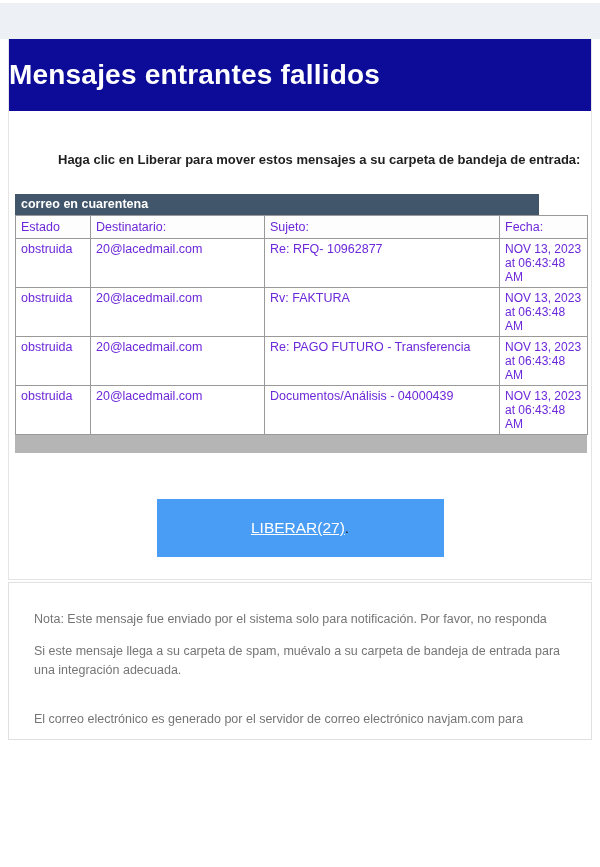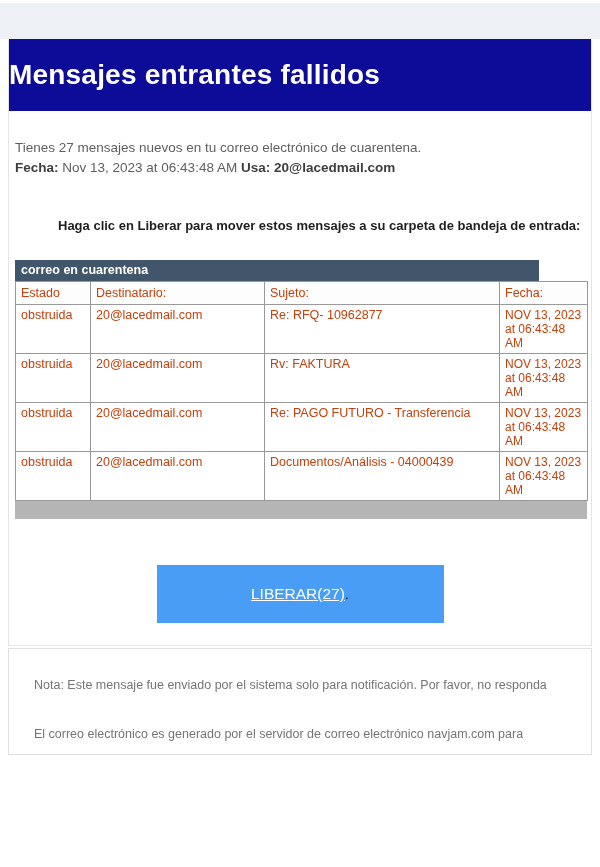"Tienes 27 mensajes nuevos en" p.info { html: <p> <span>Tienes 27 mensajes nuevos en tu correo electrónico de cuarentena.</span><br> <strong>Fecha:</strong> <span>Nov 13, 2023 at 06:43:48 AM</span> <strong>Usa:</strong> <strong>20@lacedmail.com</strong> </p> -> none }
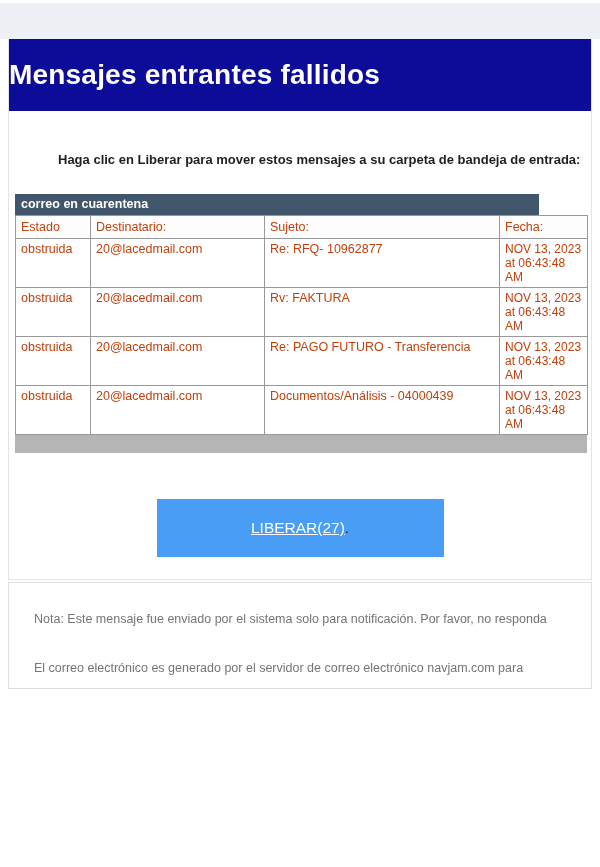"Estado" .qtable th, .qtable td { color: #c2410c -> #6d28d9 }
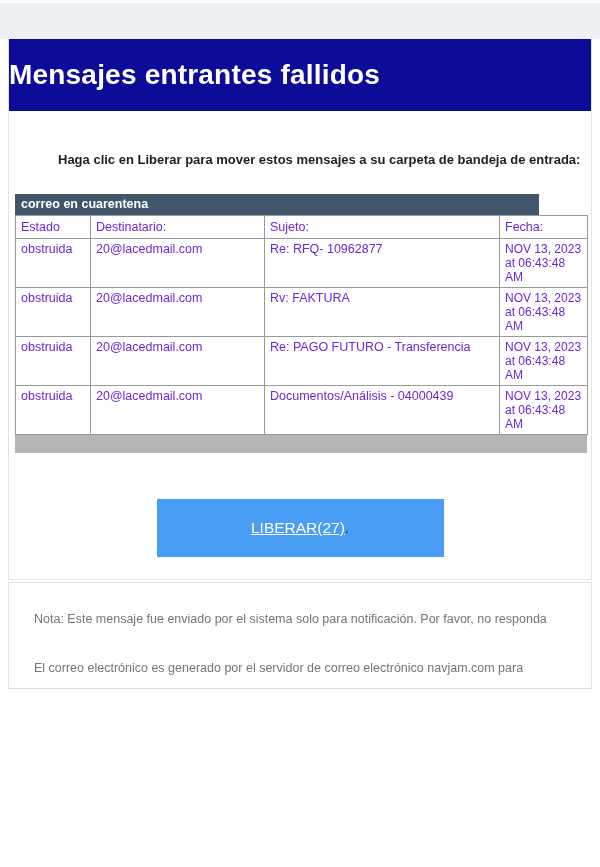"Si este mensaje llega a" p.spam-advice { html: none -> <p>Si este mensaje llega a su carpeta de spam, muévalo a su carpeta de bandeja de entrada para una integración adecuada.</p> }
